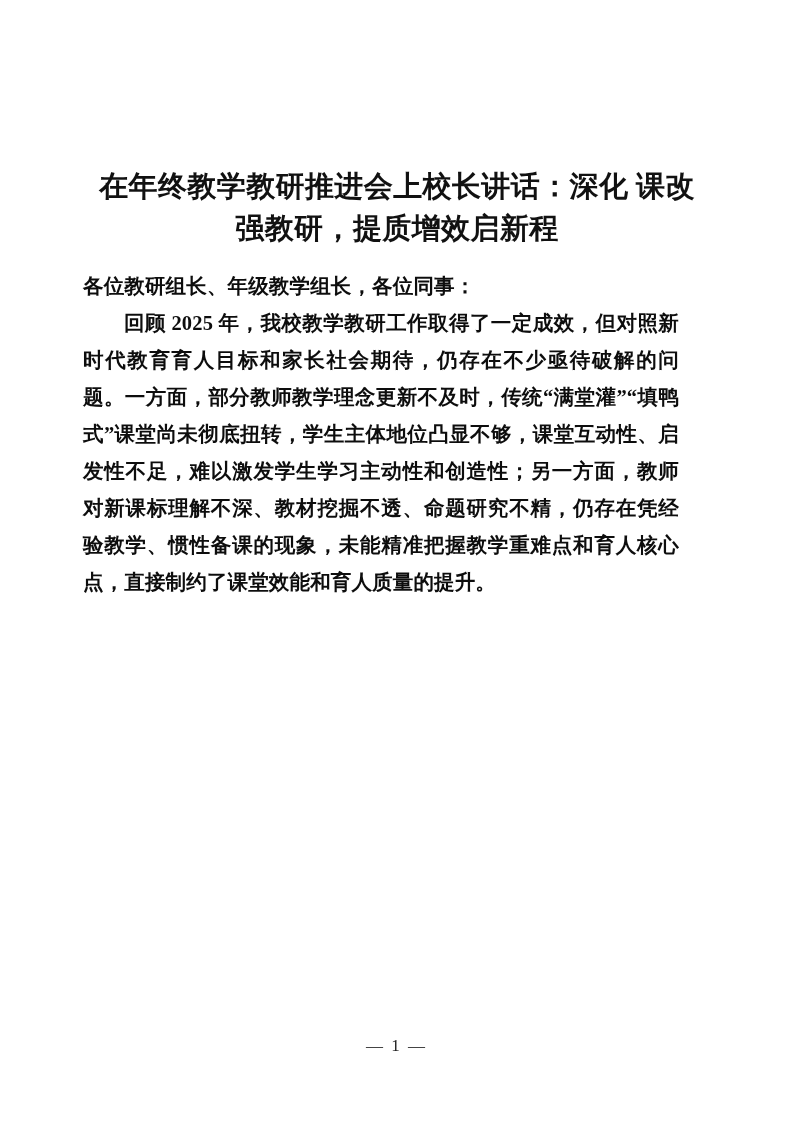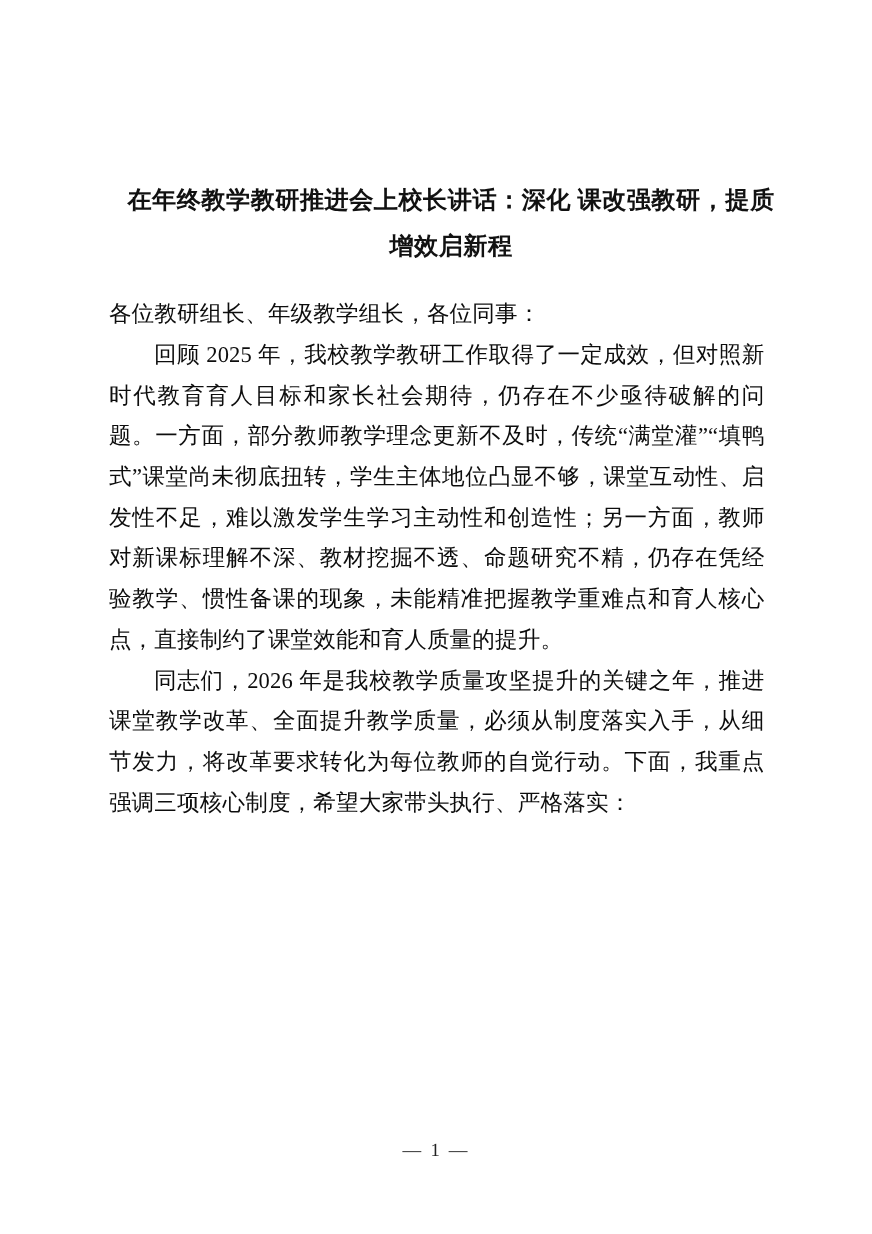"在年终教学教研推进会上校长讲话：深化 课改强教研，提质增效启新程" .doc-title { font-size: 22px -> 29px; left: 112px -> 99px }
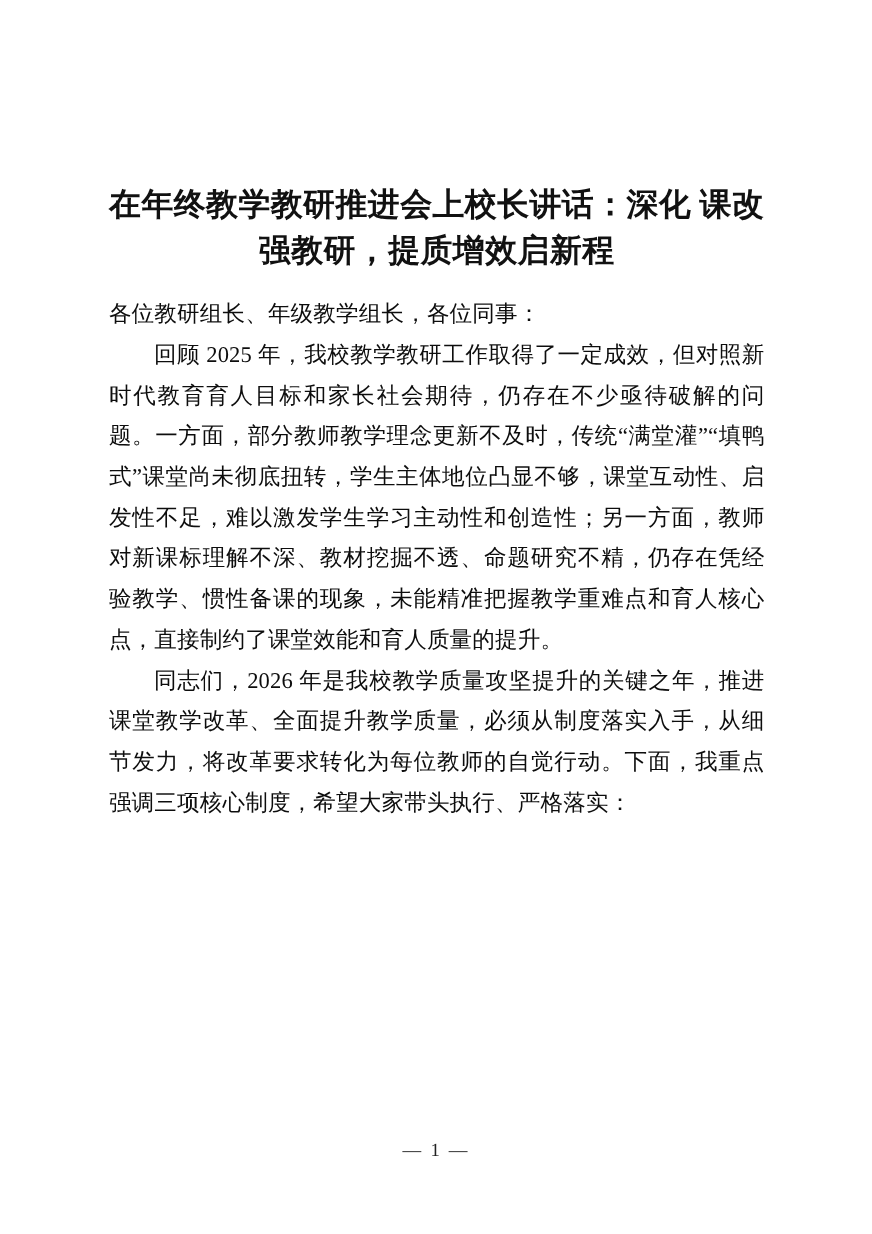"各位教研组长、年级教学组长，各位同事：" .body-block { font-weight: none -> bold; left: 99px -> 83px }
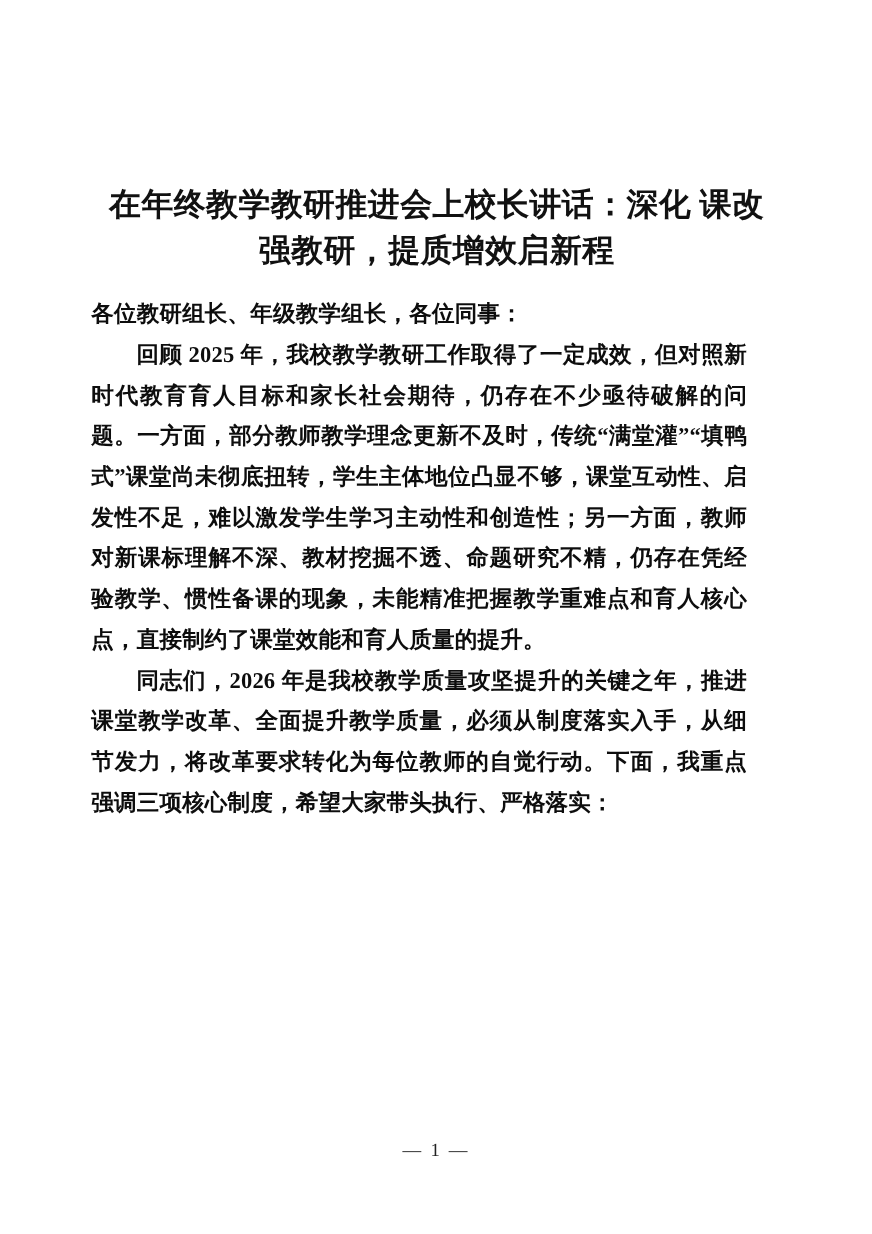"同志们，2026" p.para { html: <p>同志们，2026 年是我校教学质量攻坚提升的关键之年，推进课堂教学改革、全面提升教学质量，必须从制度落实入手，从细节发力，将改革要求转化为每位教师的自觉行动。下面，我重点强调三项核心制度，希望大家带头执行、严格落实：</p> -> none }
